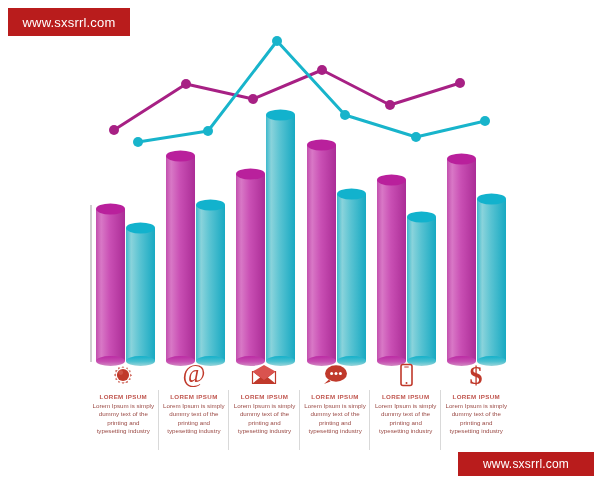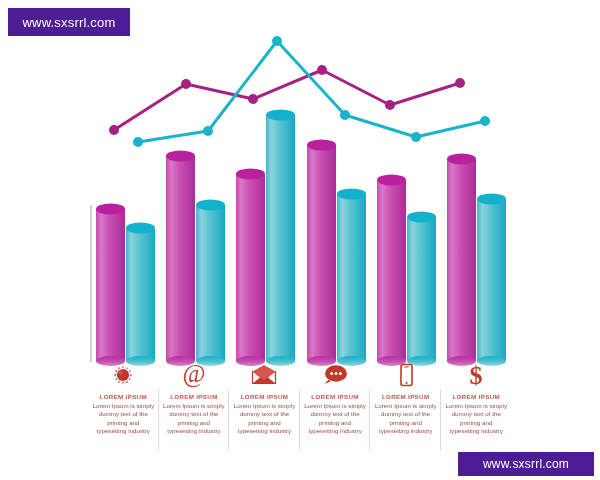"www.sxsrrl.com" .watermark { background: #4c1d95 -> #b91c1c }
